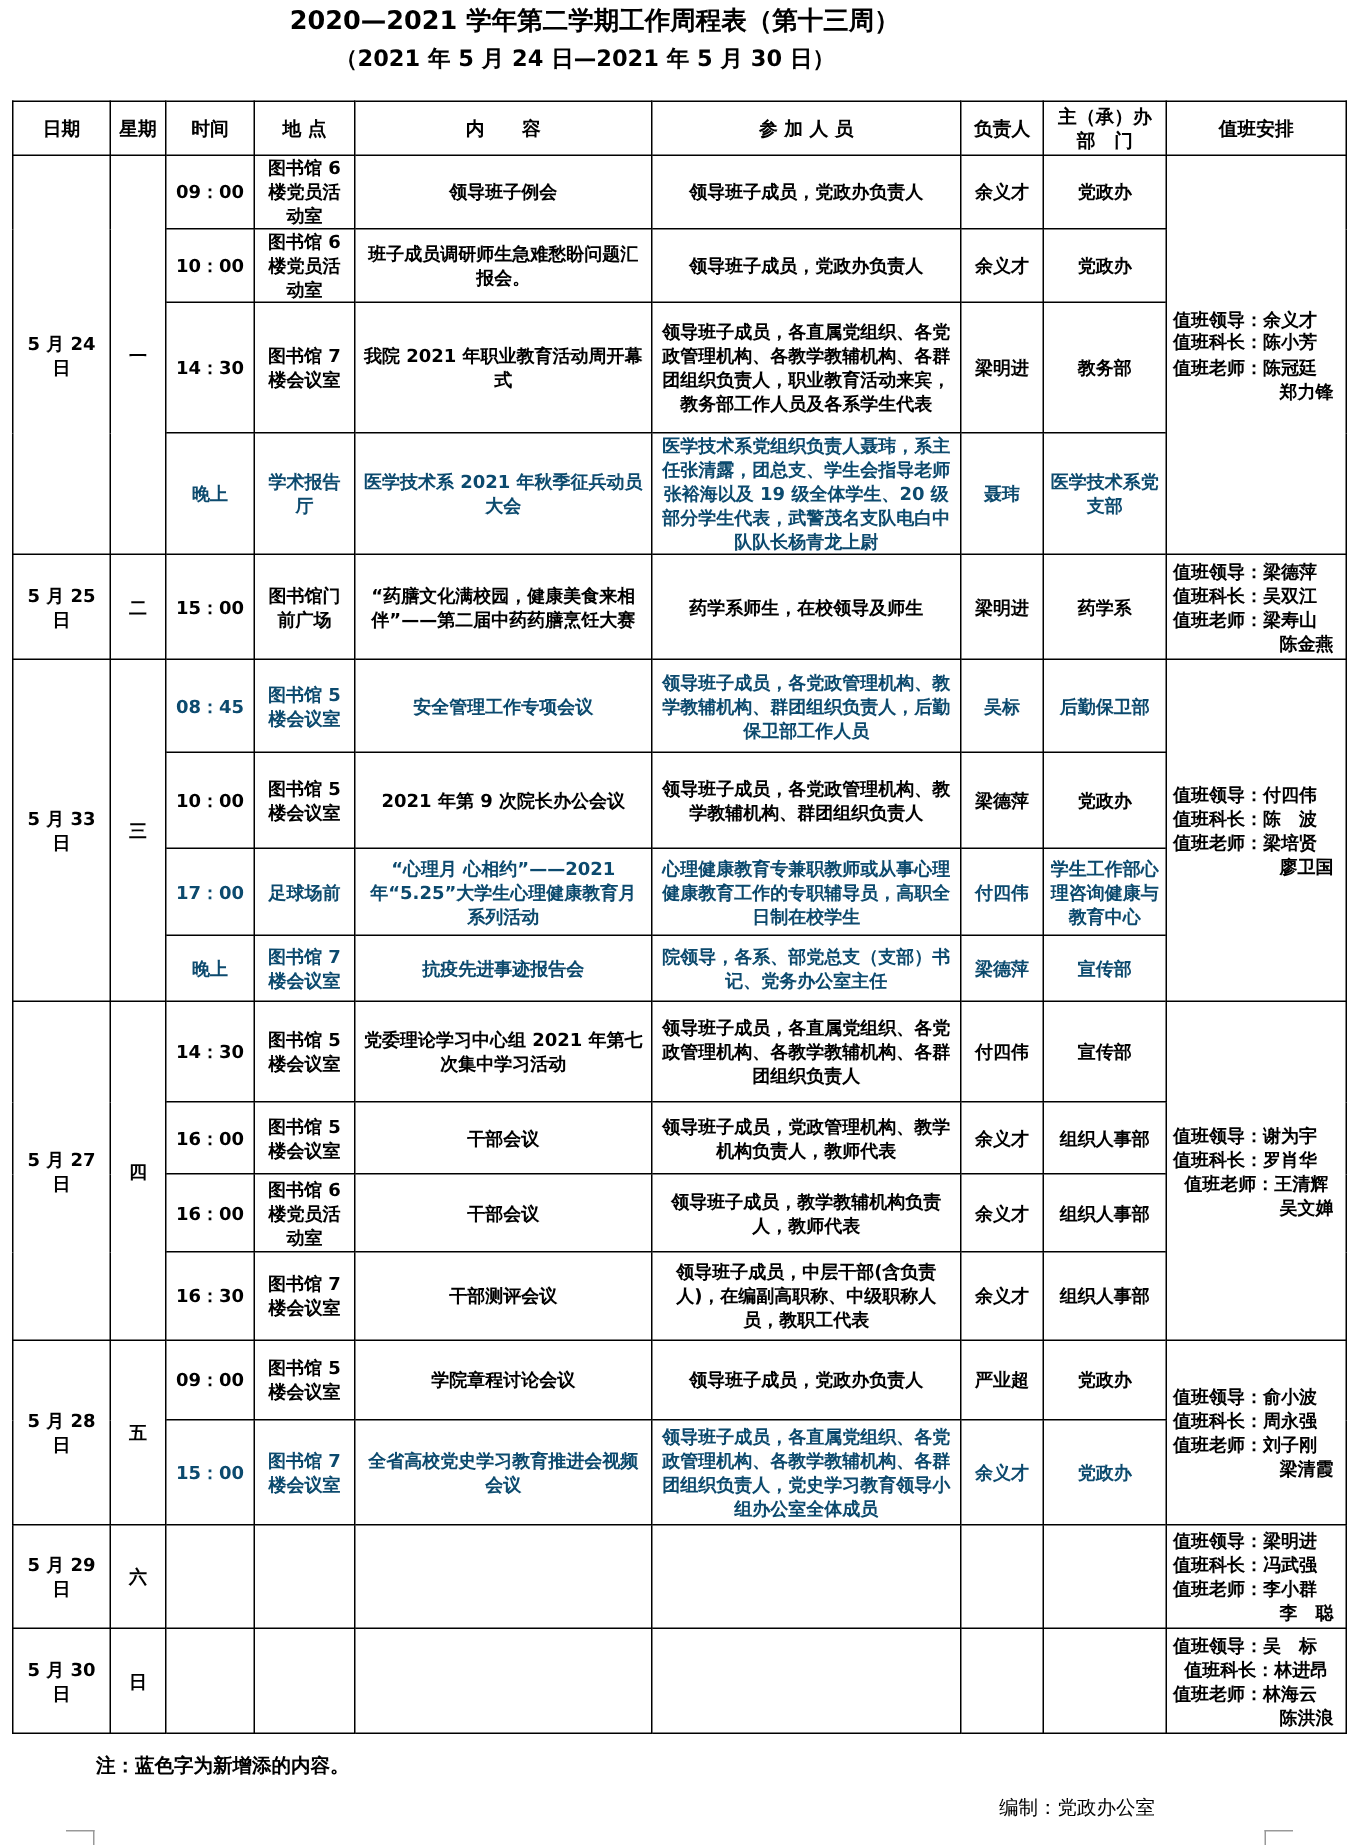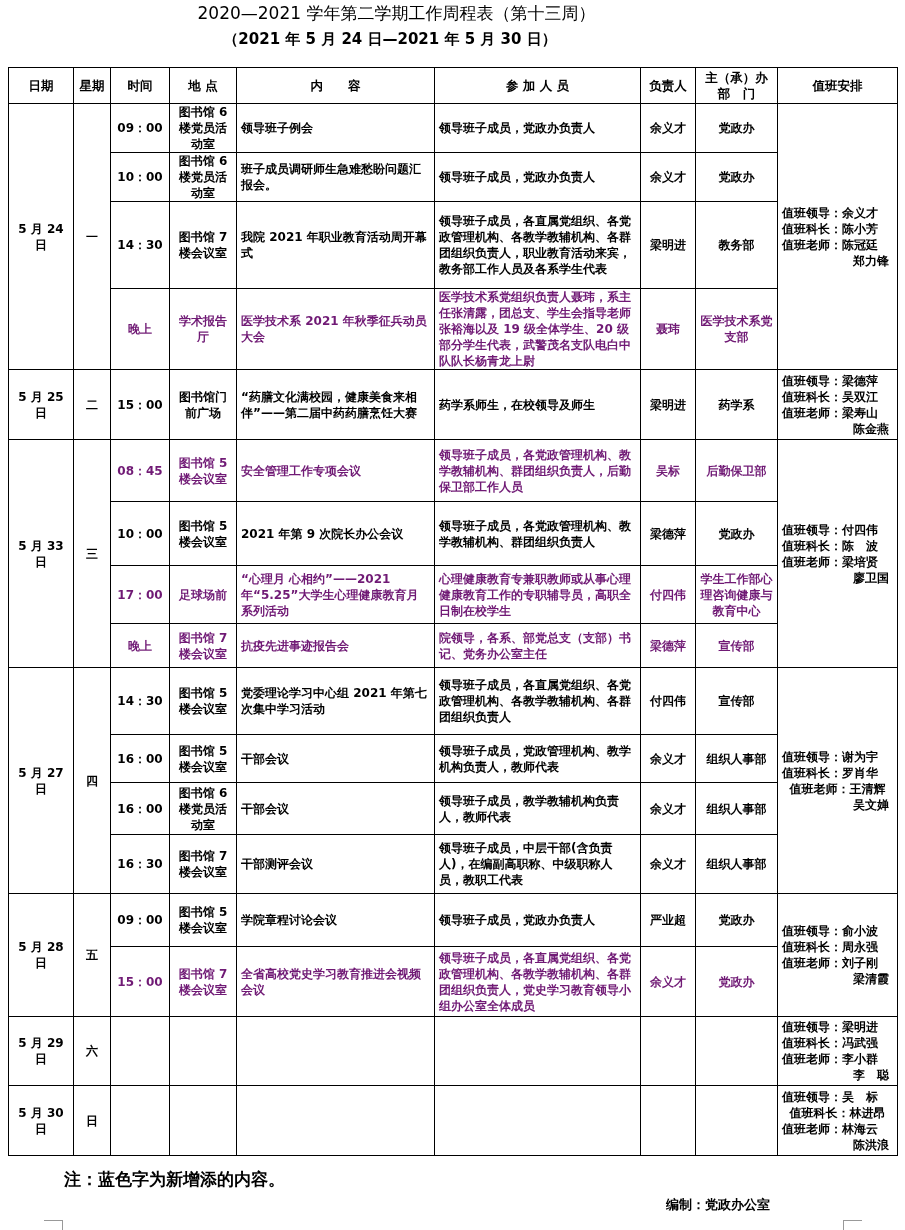"2020—2021 学年第二学期工作周程表（第十三周）" .title { font-weight: normal -> bold }
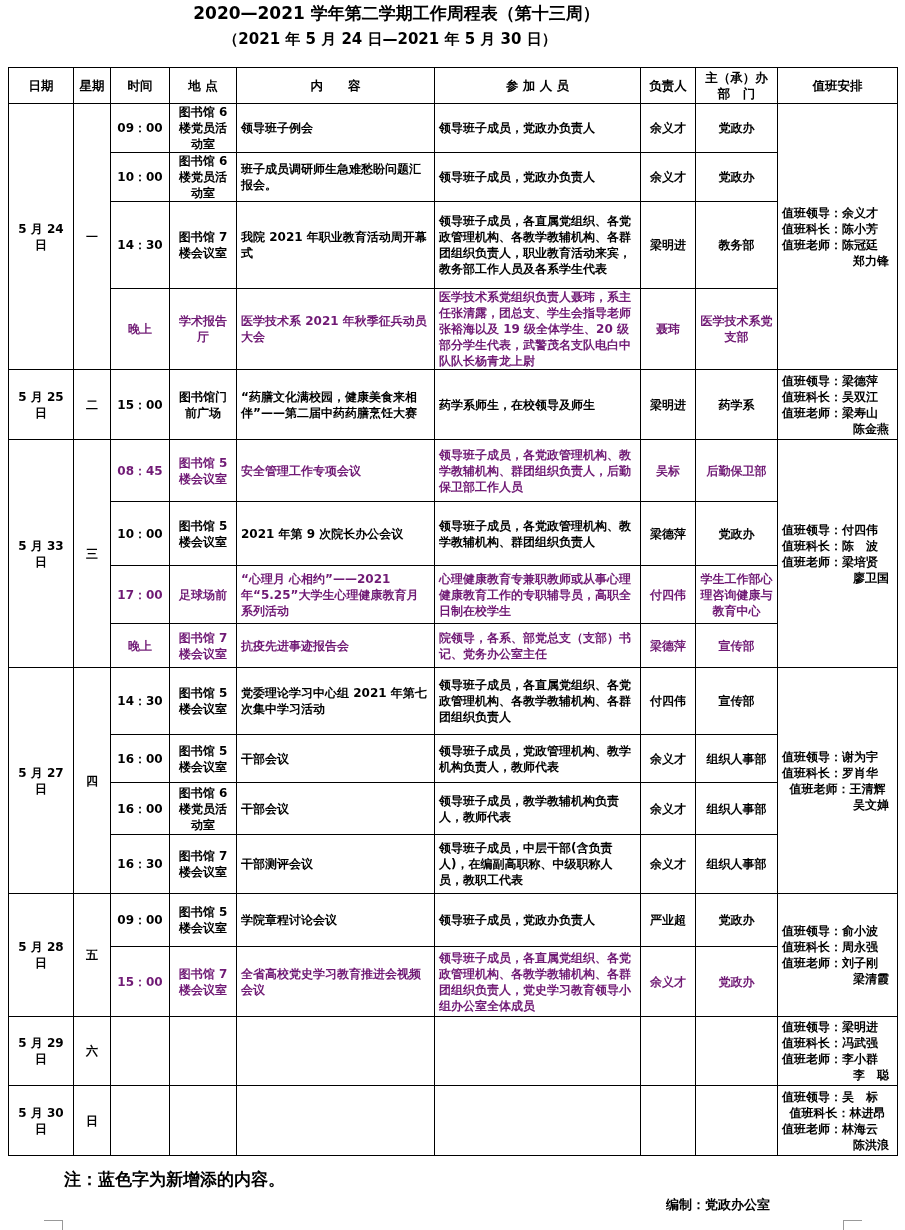"领导班子例会" .l { text-align: left -> center }
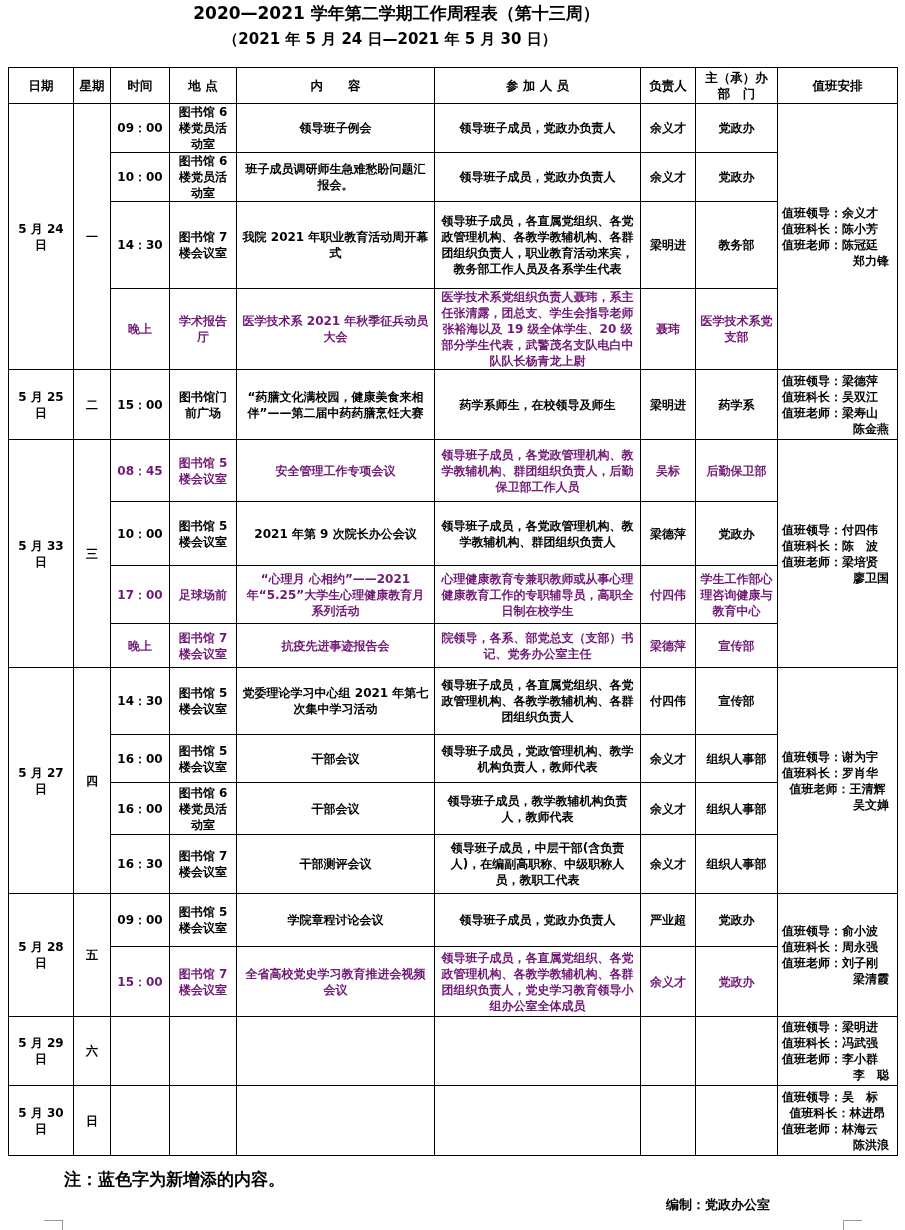"值班科长：陈小芳" span { font-family: none -> Liberation Mono, monospace }
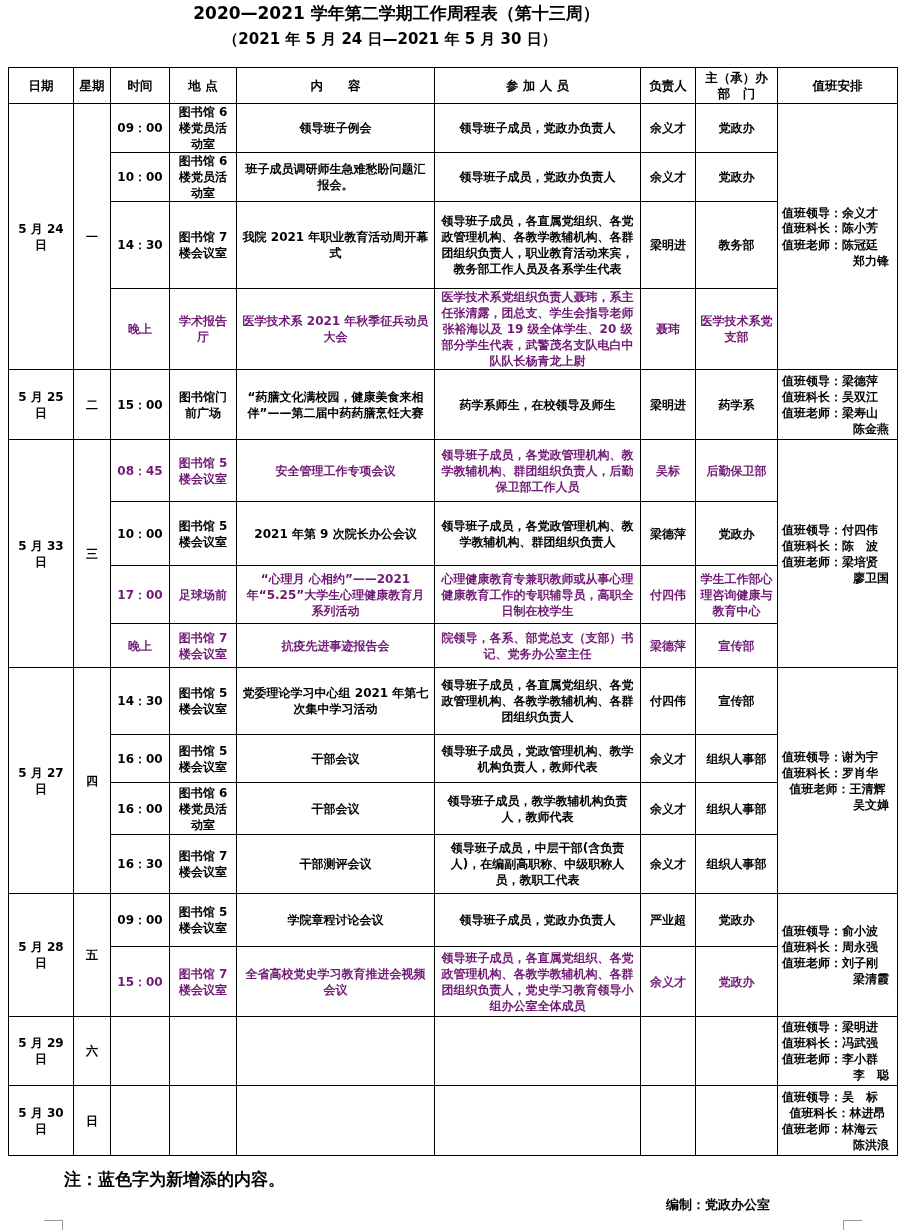"医学技术系党组织负责人聂玮，系主任张清露，团总支、学生会指导老师张裕海以及 19" .blue { color: #701a75 -> #0c4a6e }
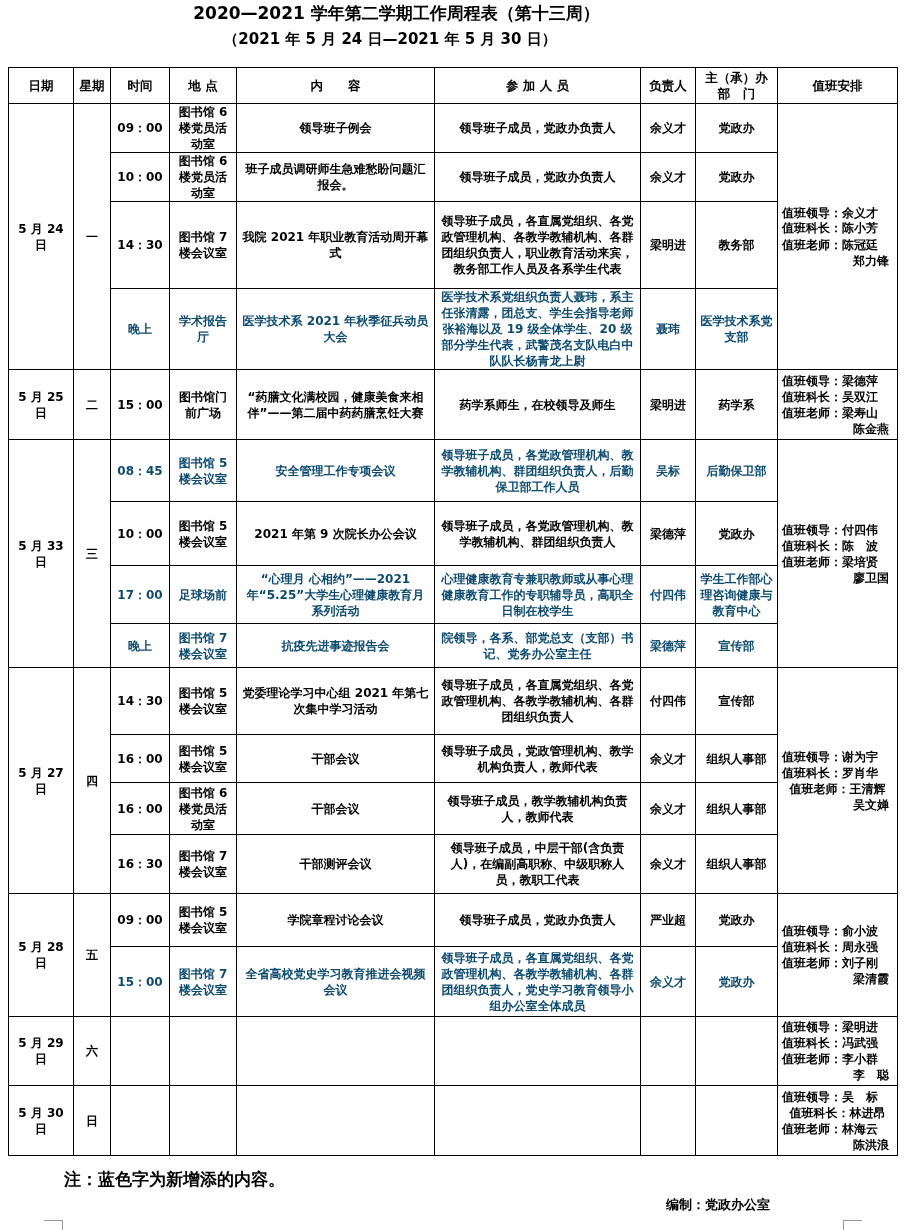"注：蓝色字为新增添的内容。" .note { font-size: 17px -> 13px }
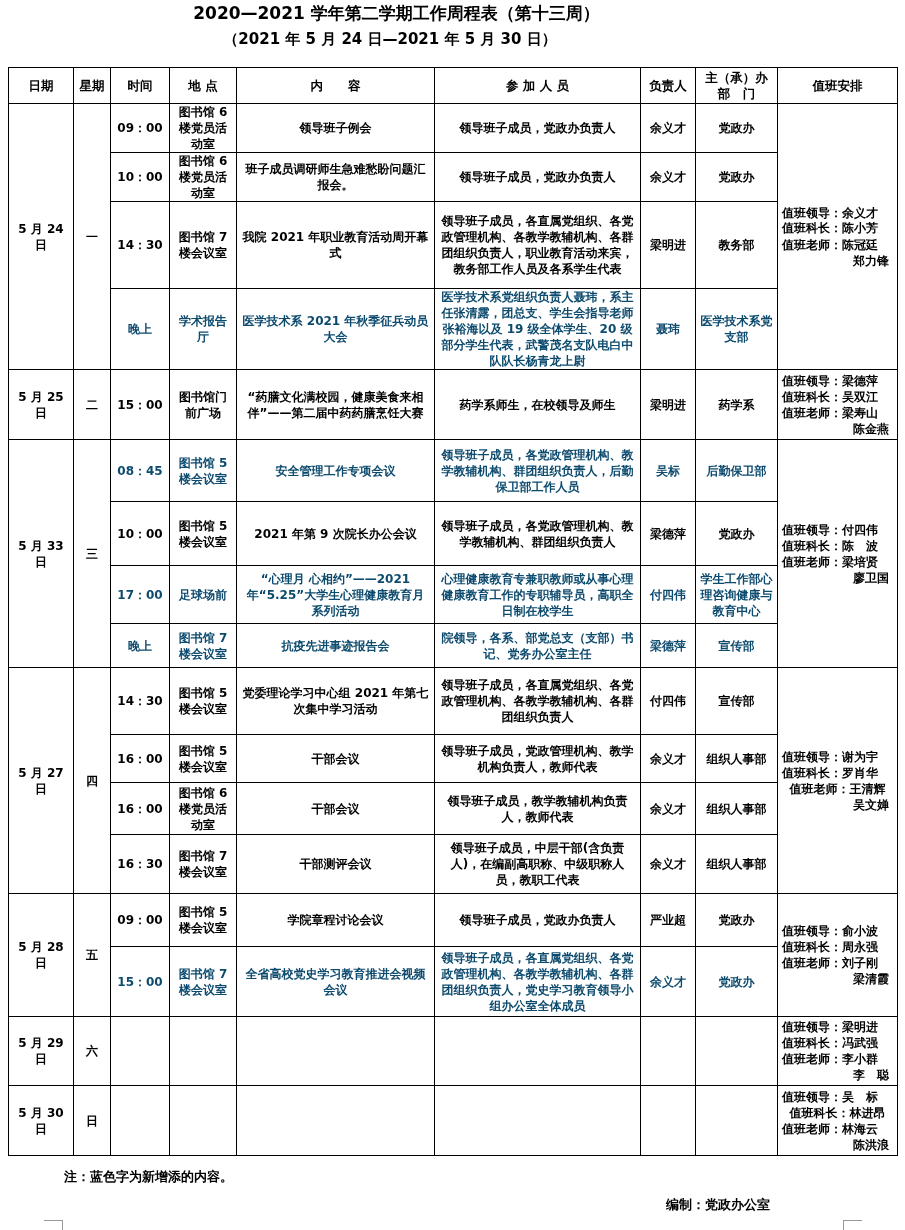"编制：党政办公室" .editor { font-weight: bold -> normal }
